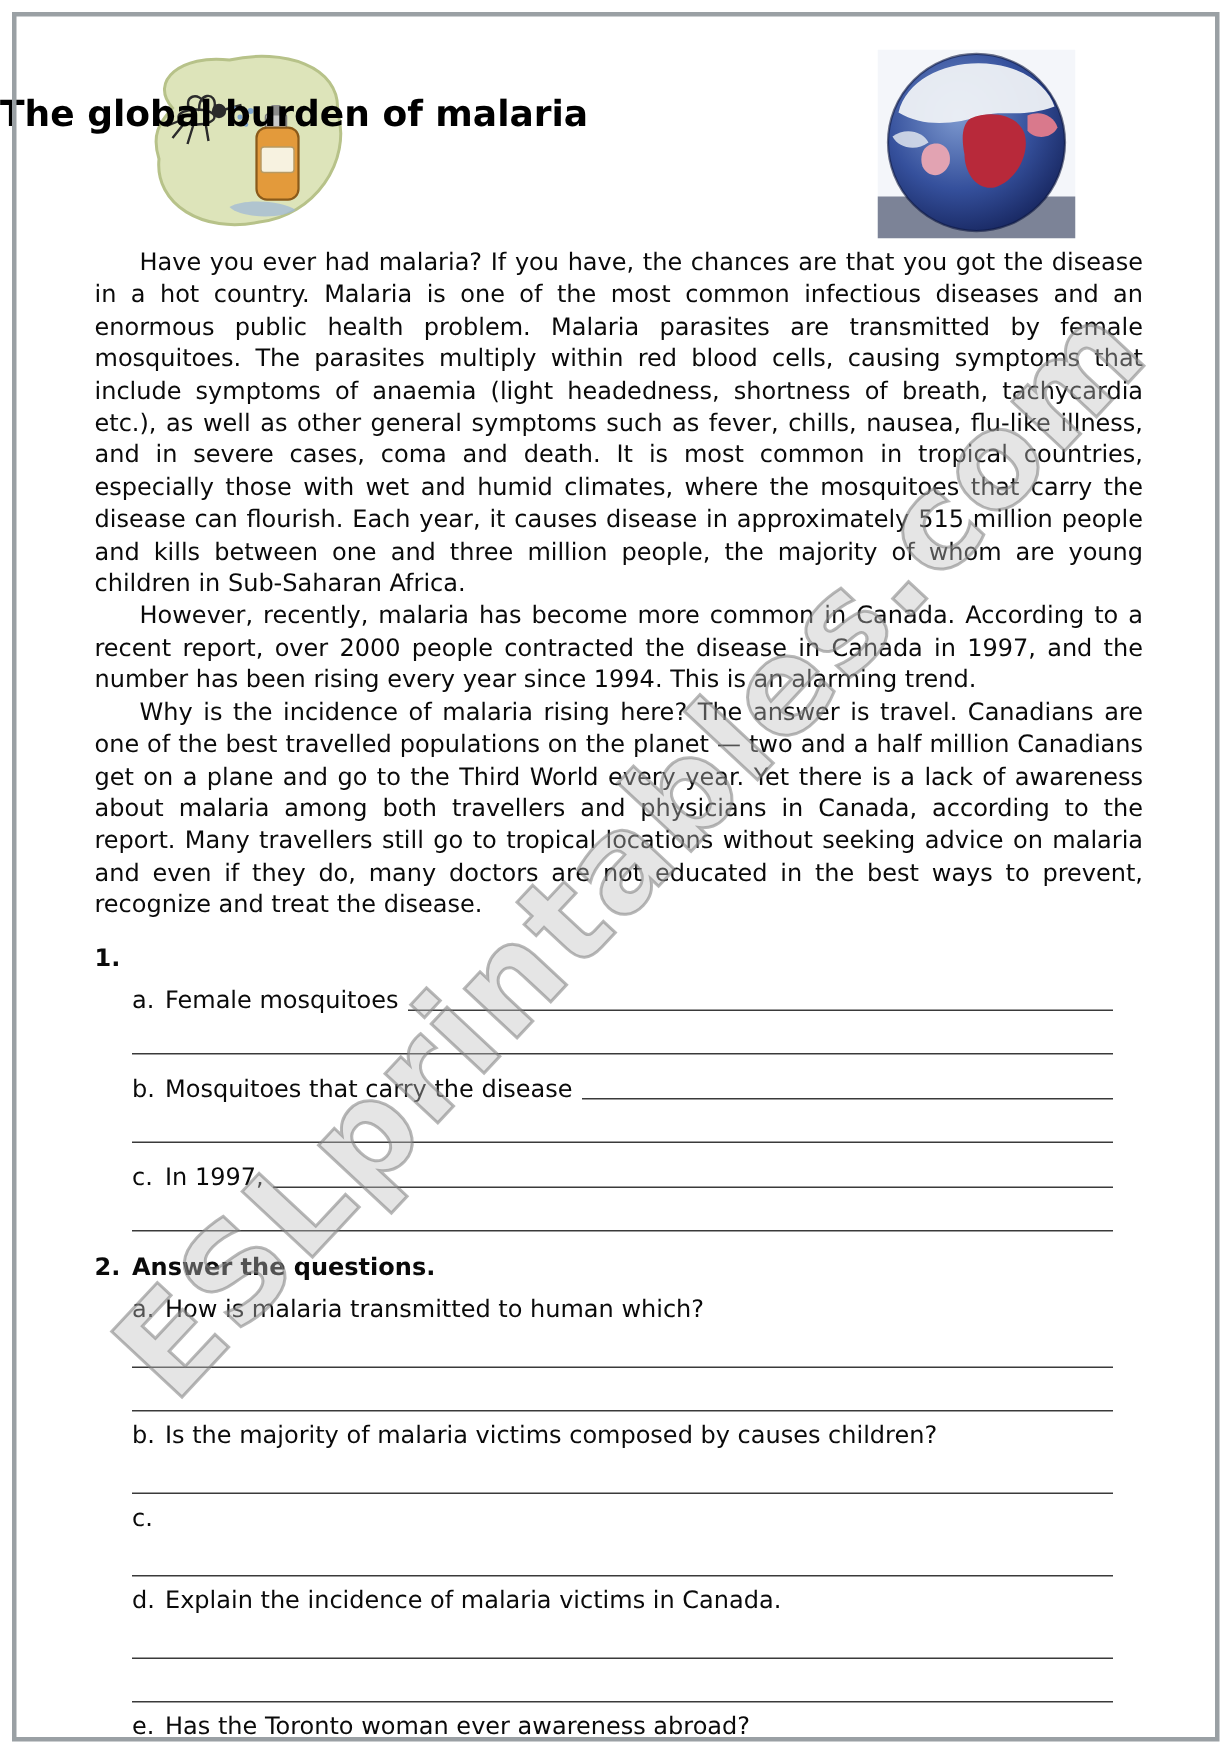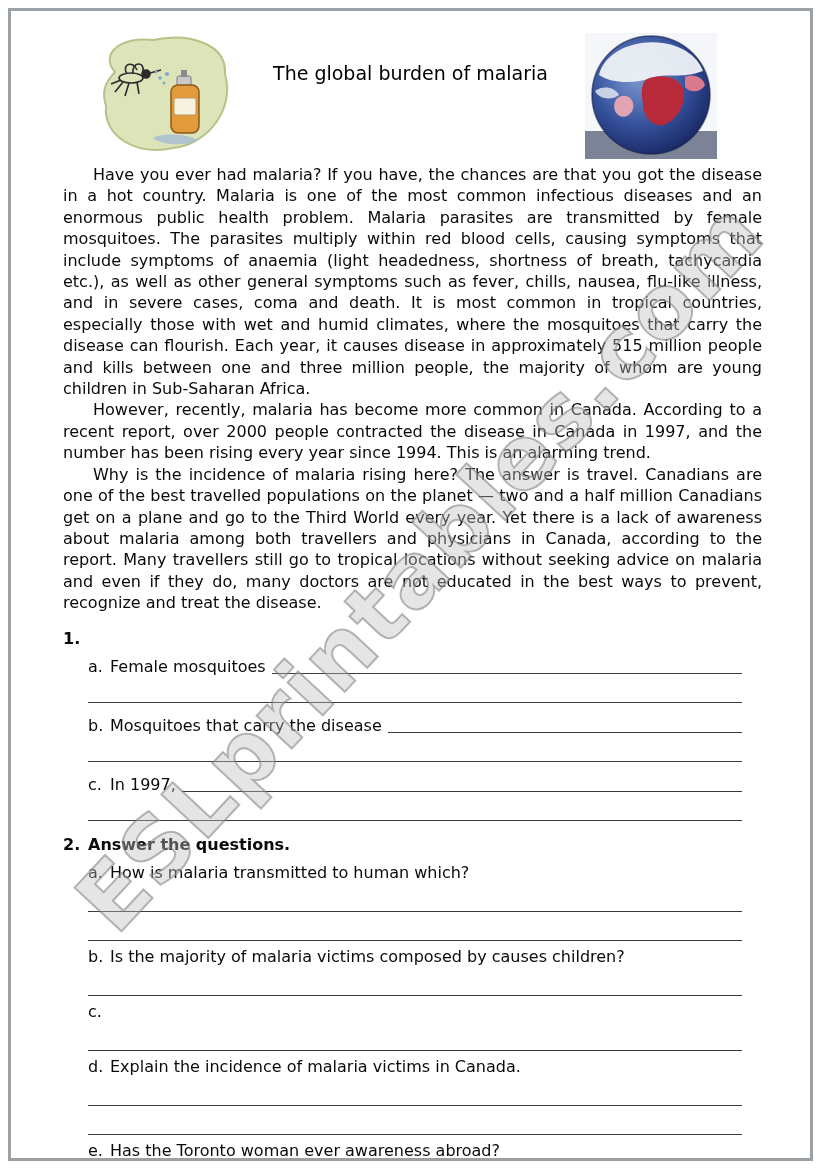"The global burden of malaria" .title { font-size: 19px -> 24px; font-weight: normal -> bold; text-align: center -> none }
